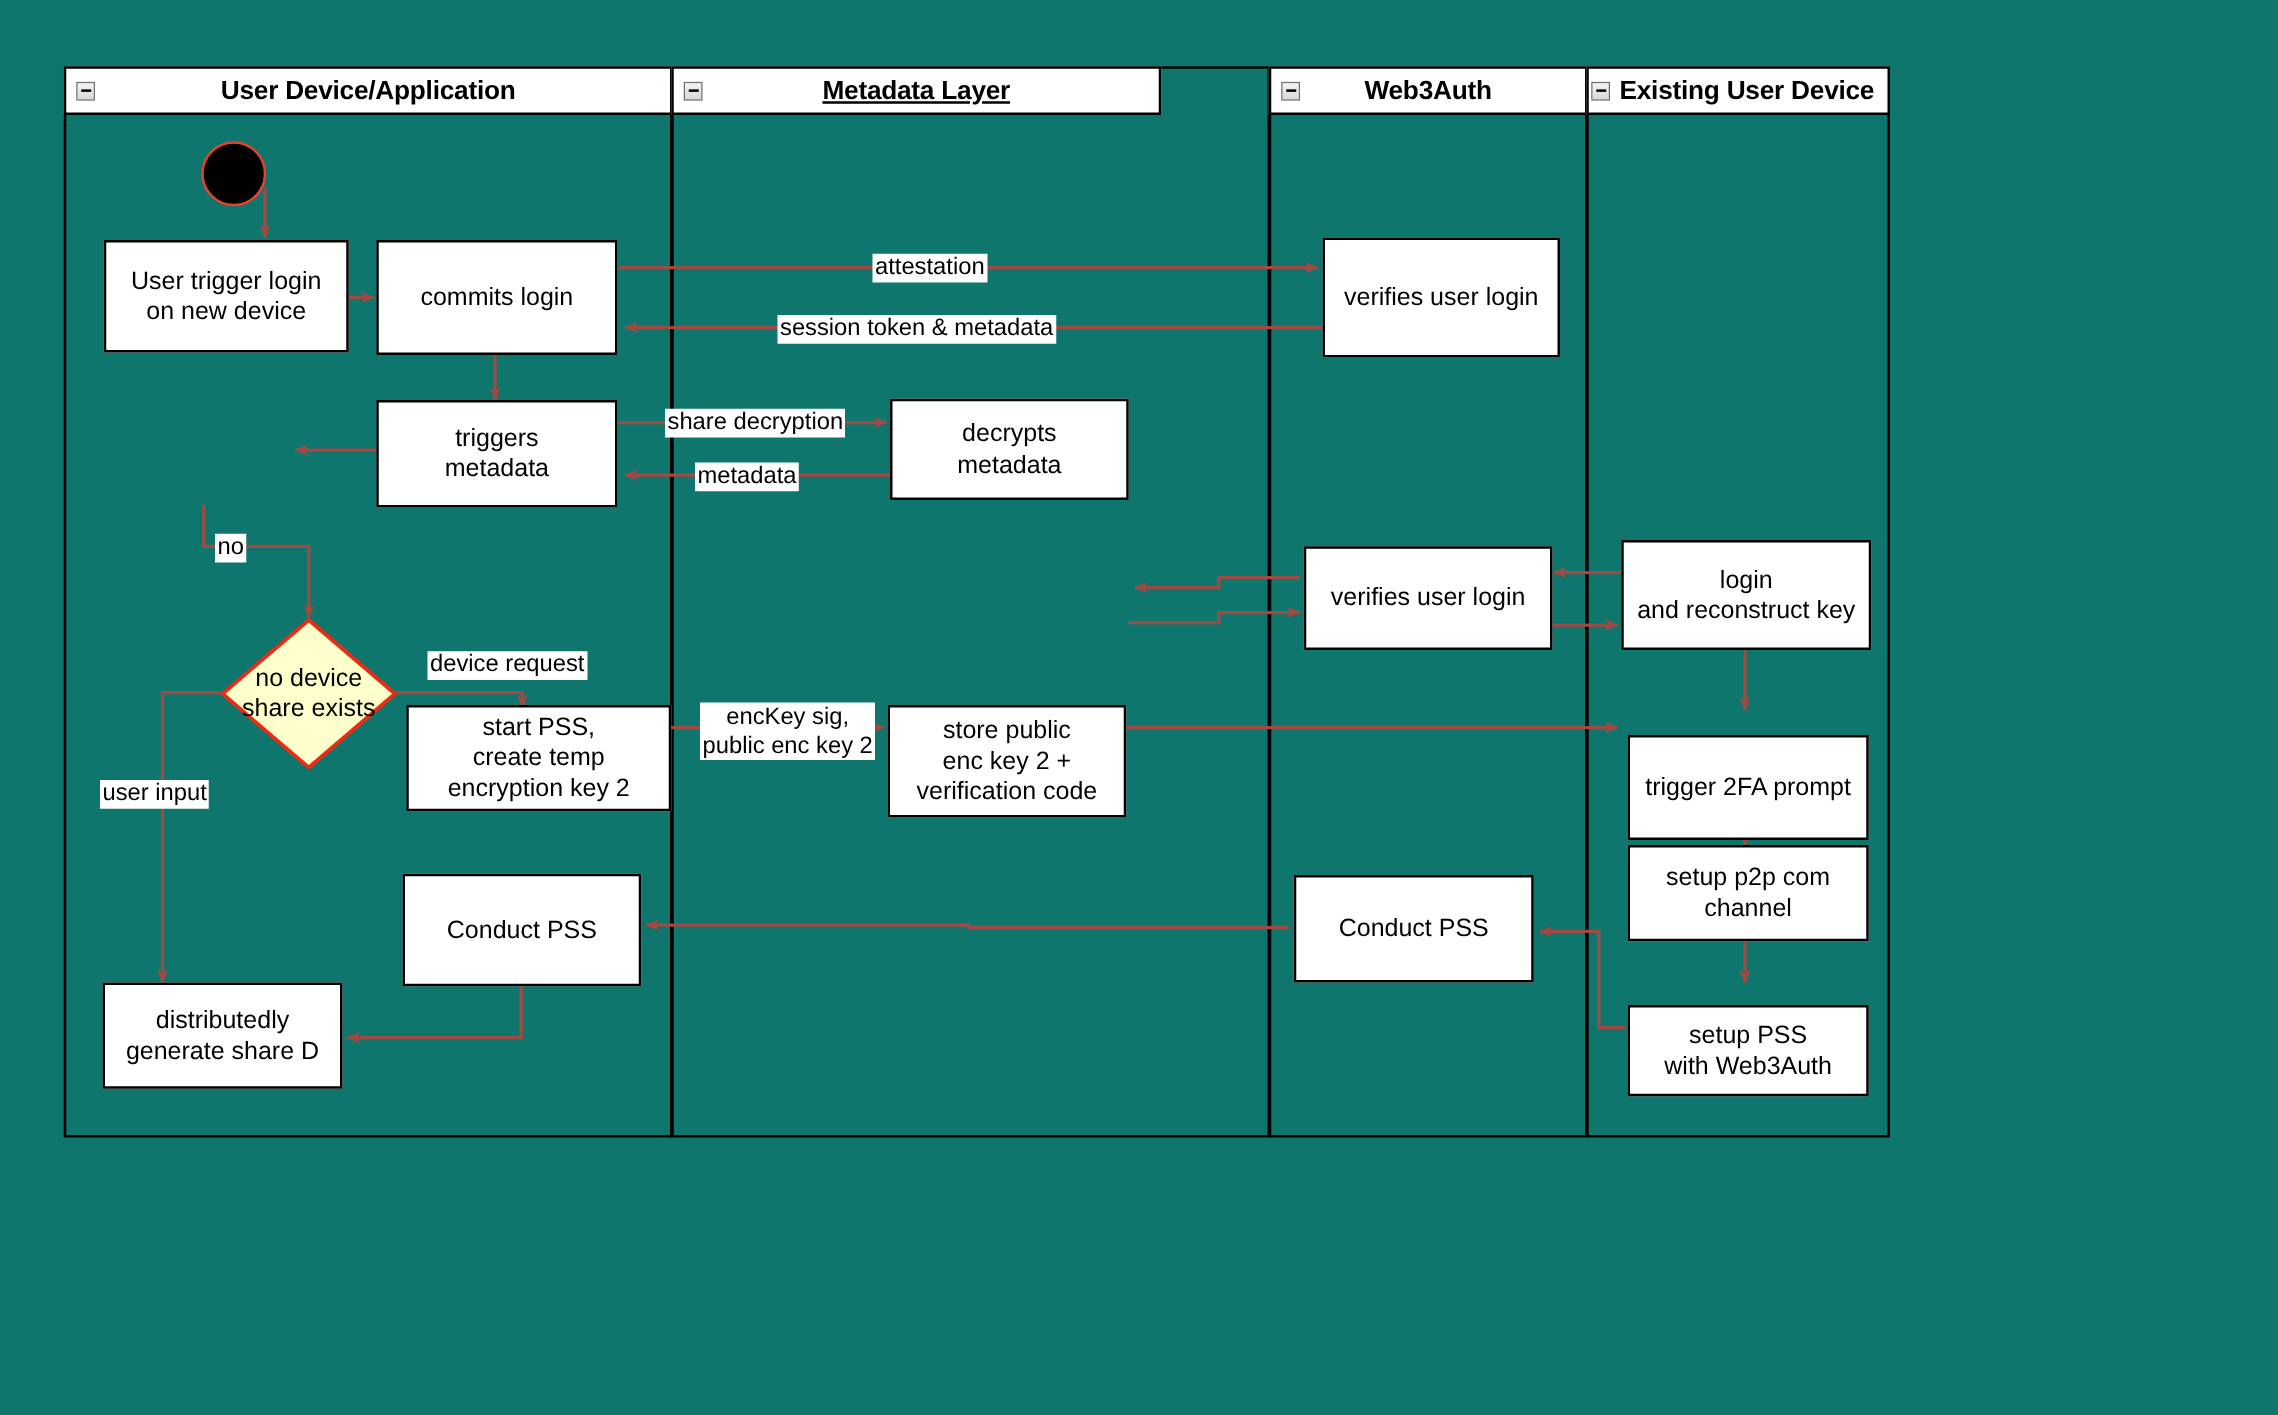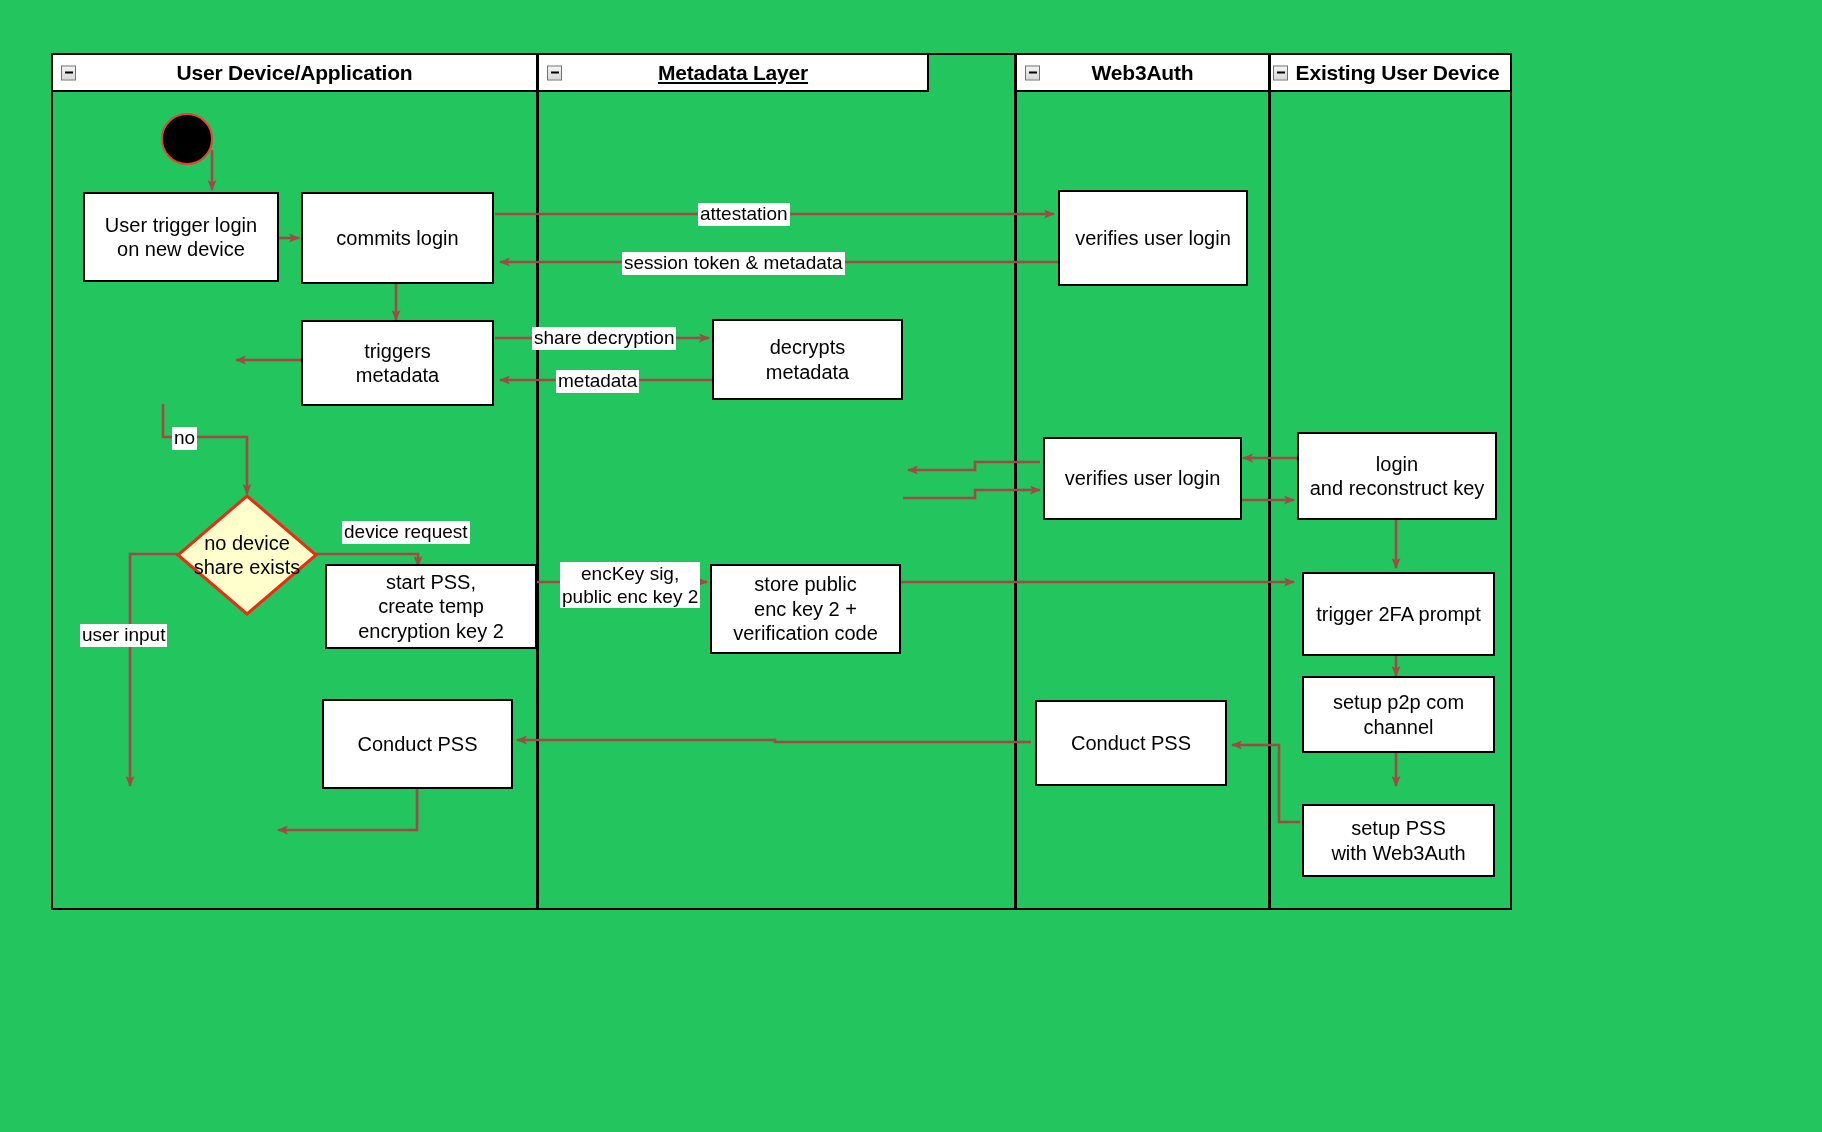"User Device/Application" #canvas { background: #22c55e -> #0f766e }
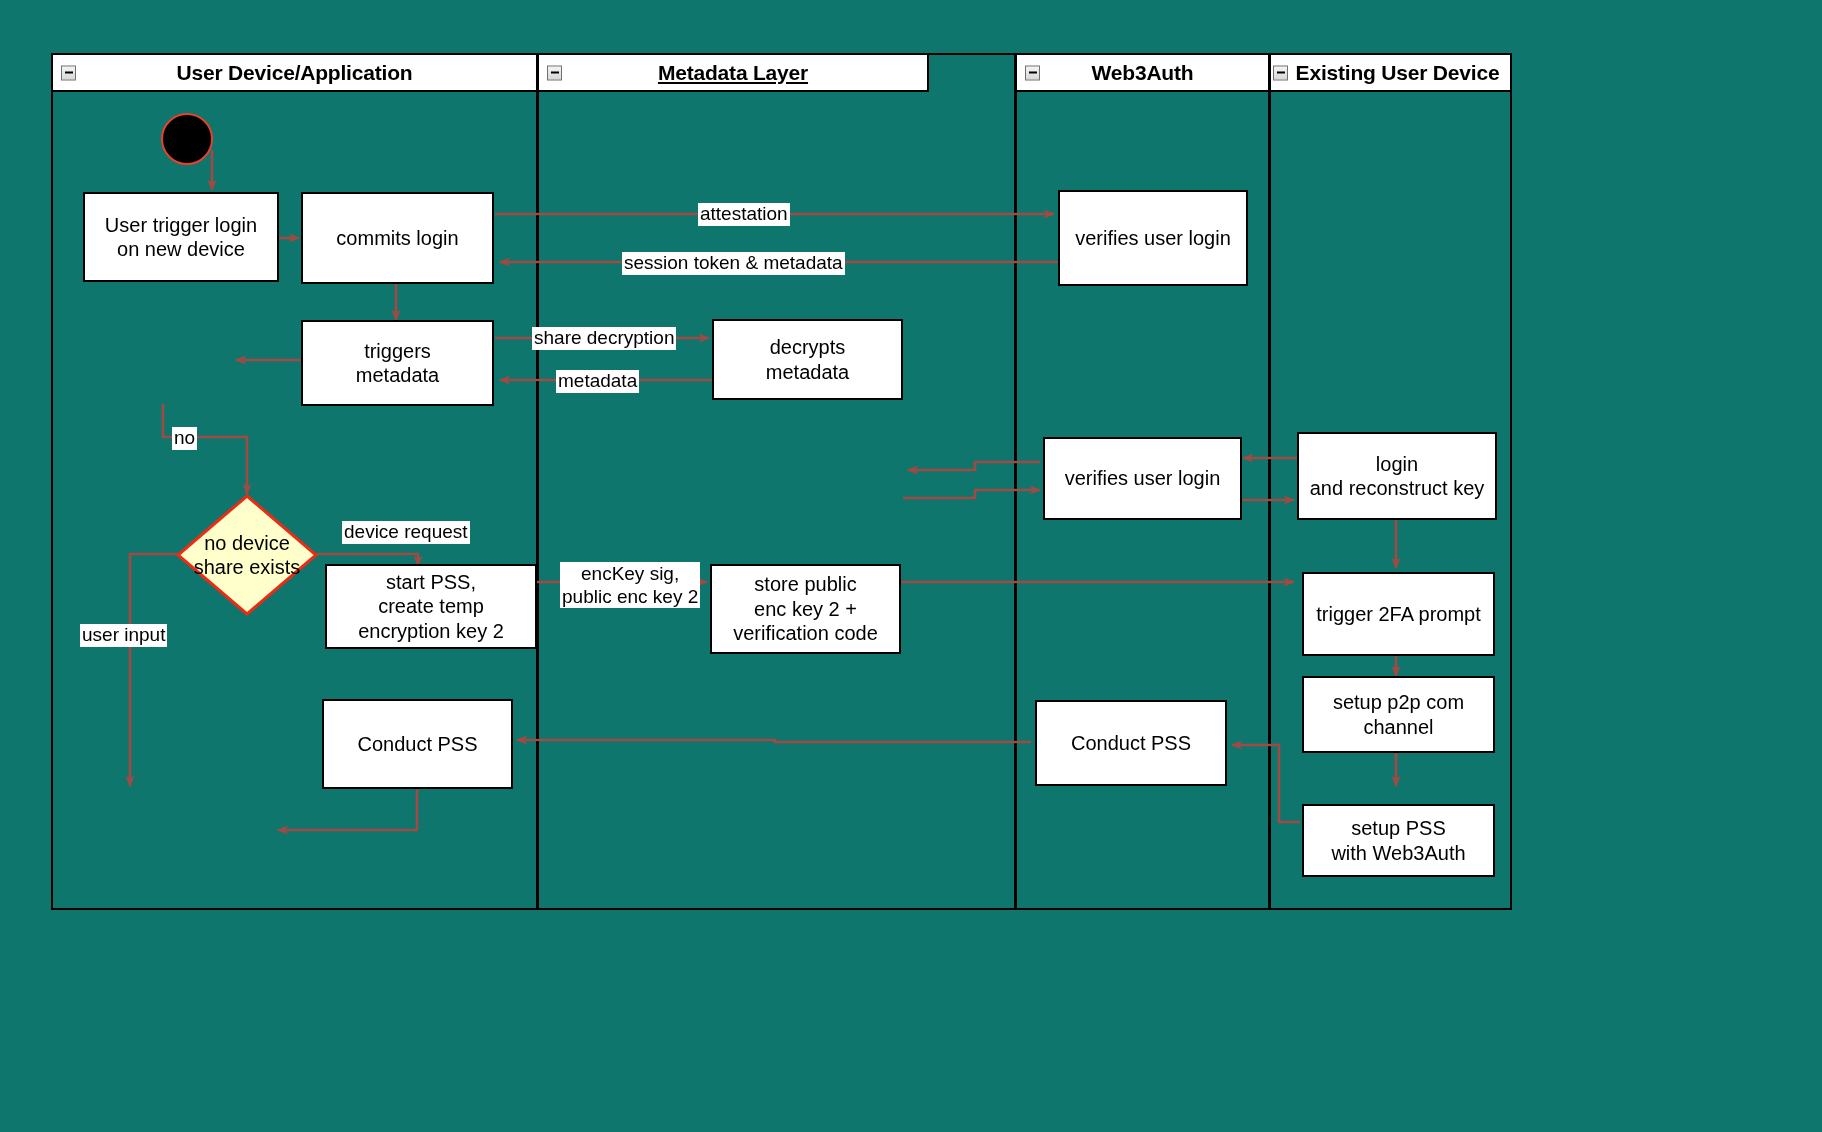"trigger 2FA prompt" div.node { top: 572px -> 588px }
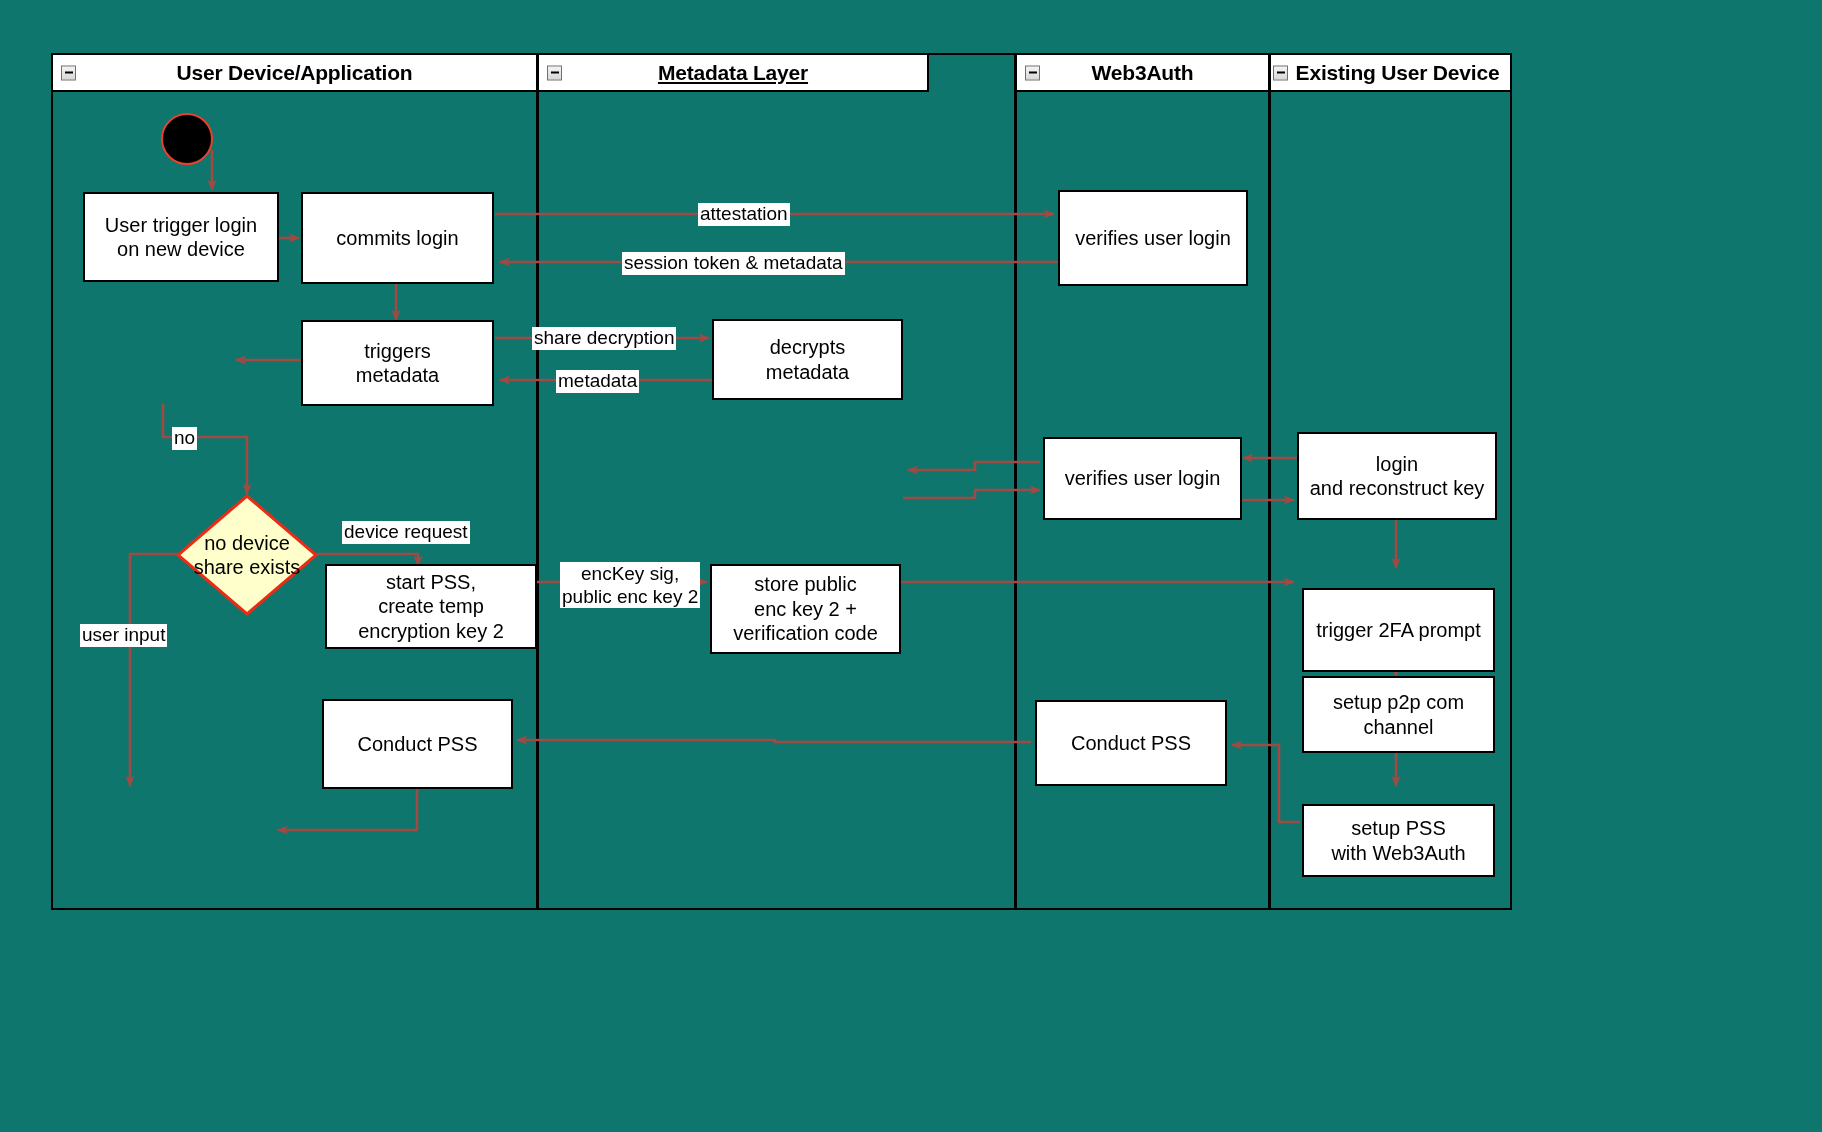"distributedly" div.node { html: none -> <div>distributedly generate share D</div> }
